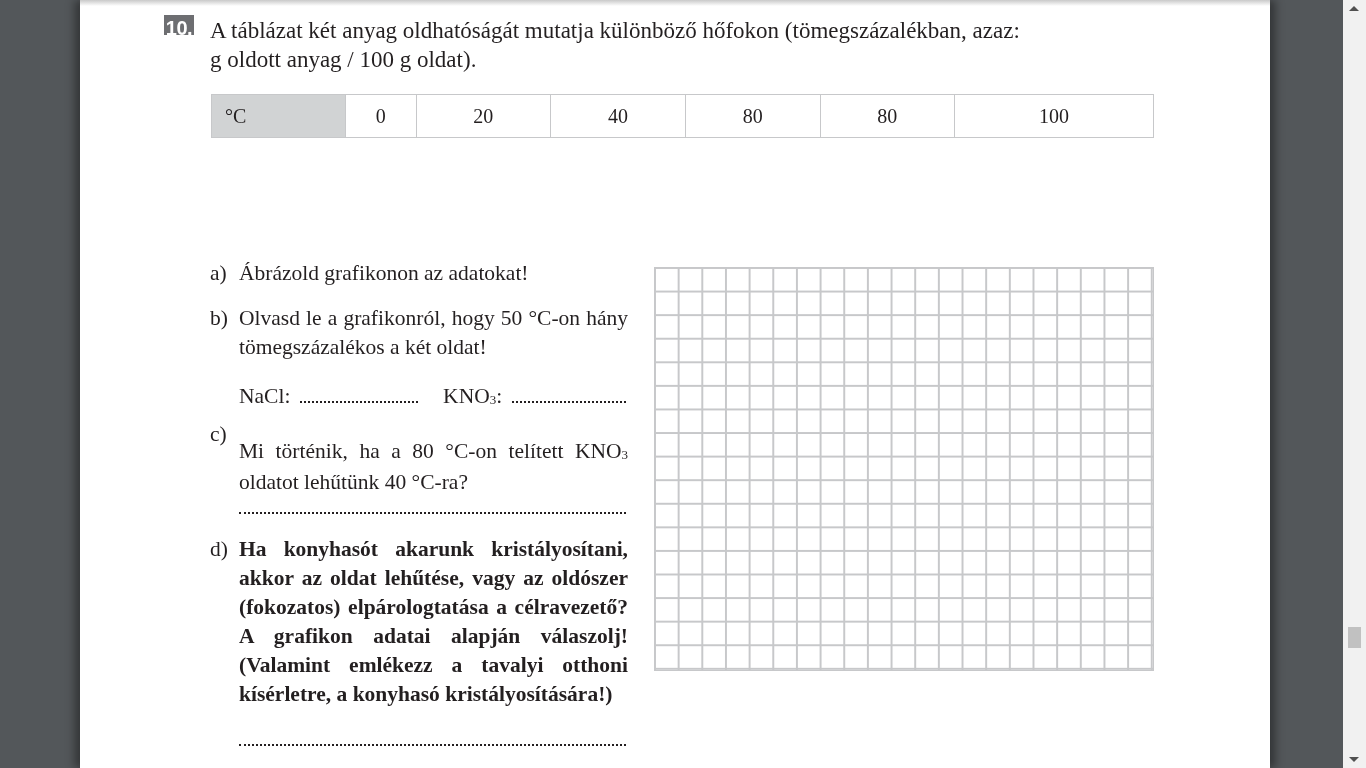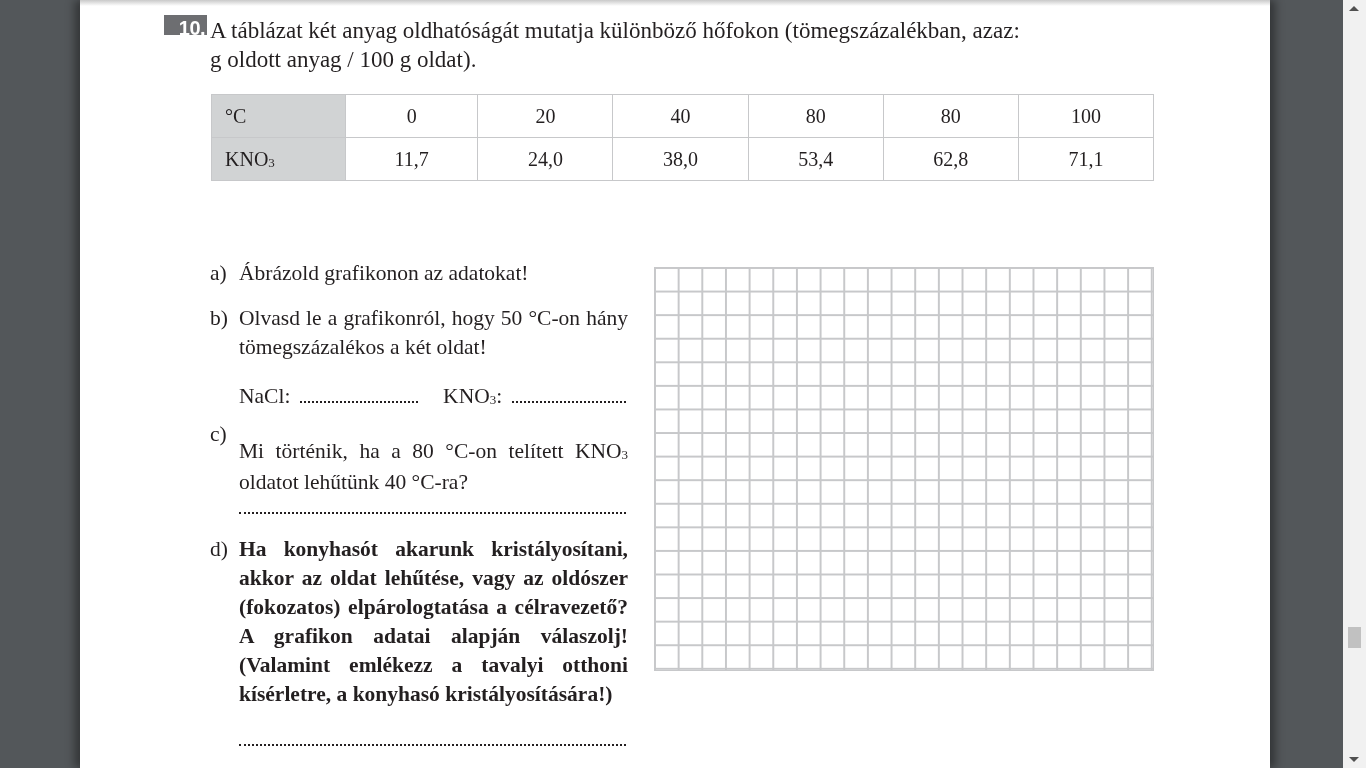"10." .task-number { padding-left: 13px -> none }
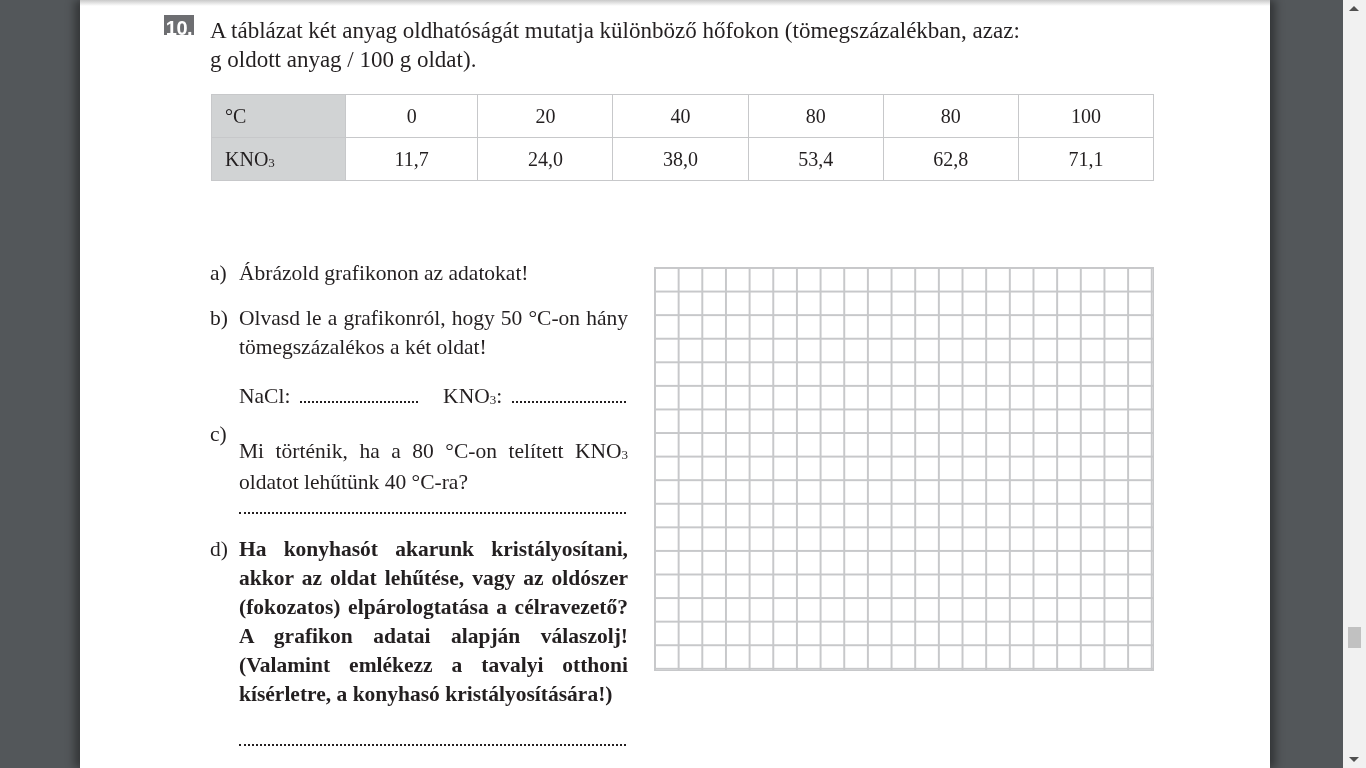"KNO3" tr { html: <tr> <td><span>KNO</span><sub>3</sub></td> <td>11,7</td> <td>24,0</td> <td>38,0</td> <td>53,4</td> <td>62,8</td> <td>71,1</td> </tr> -> none }
